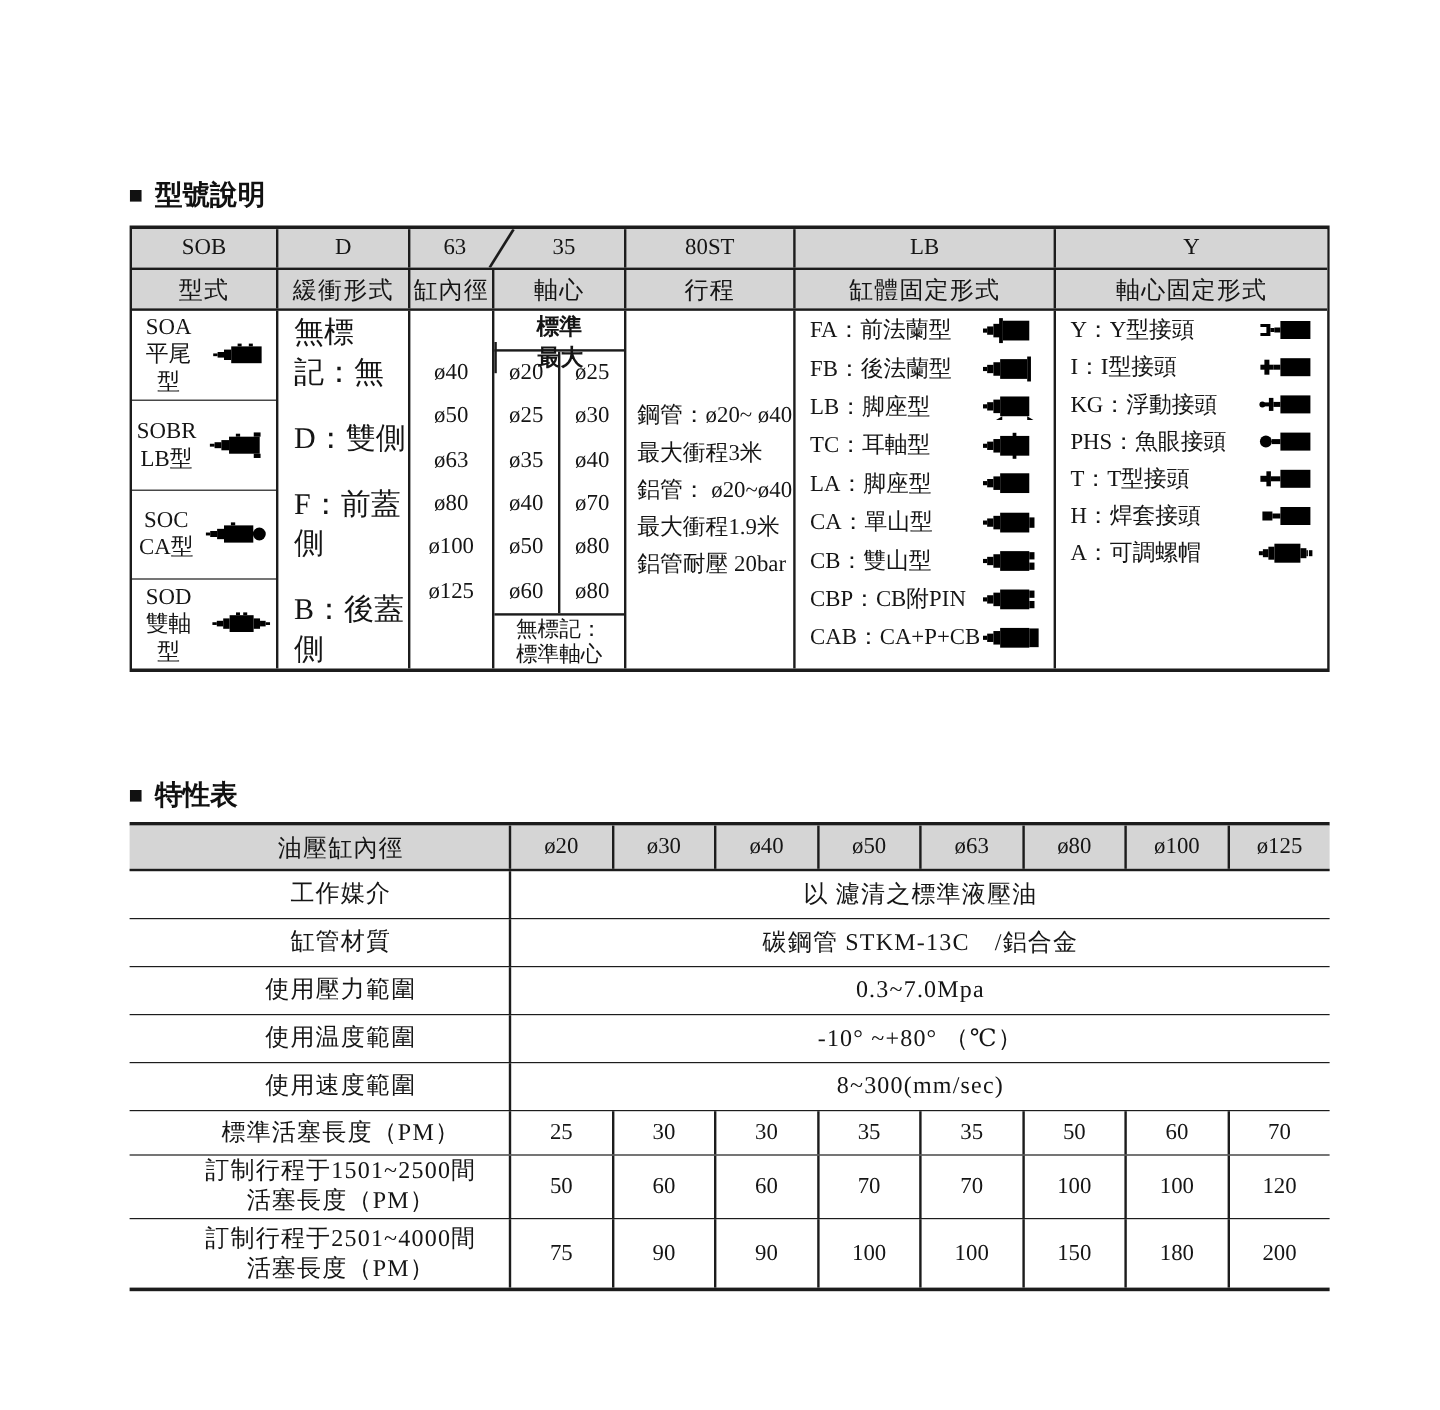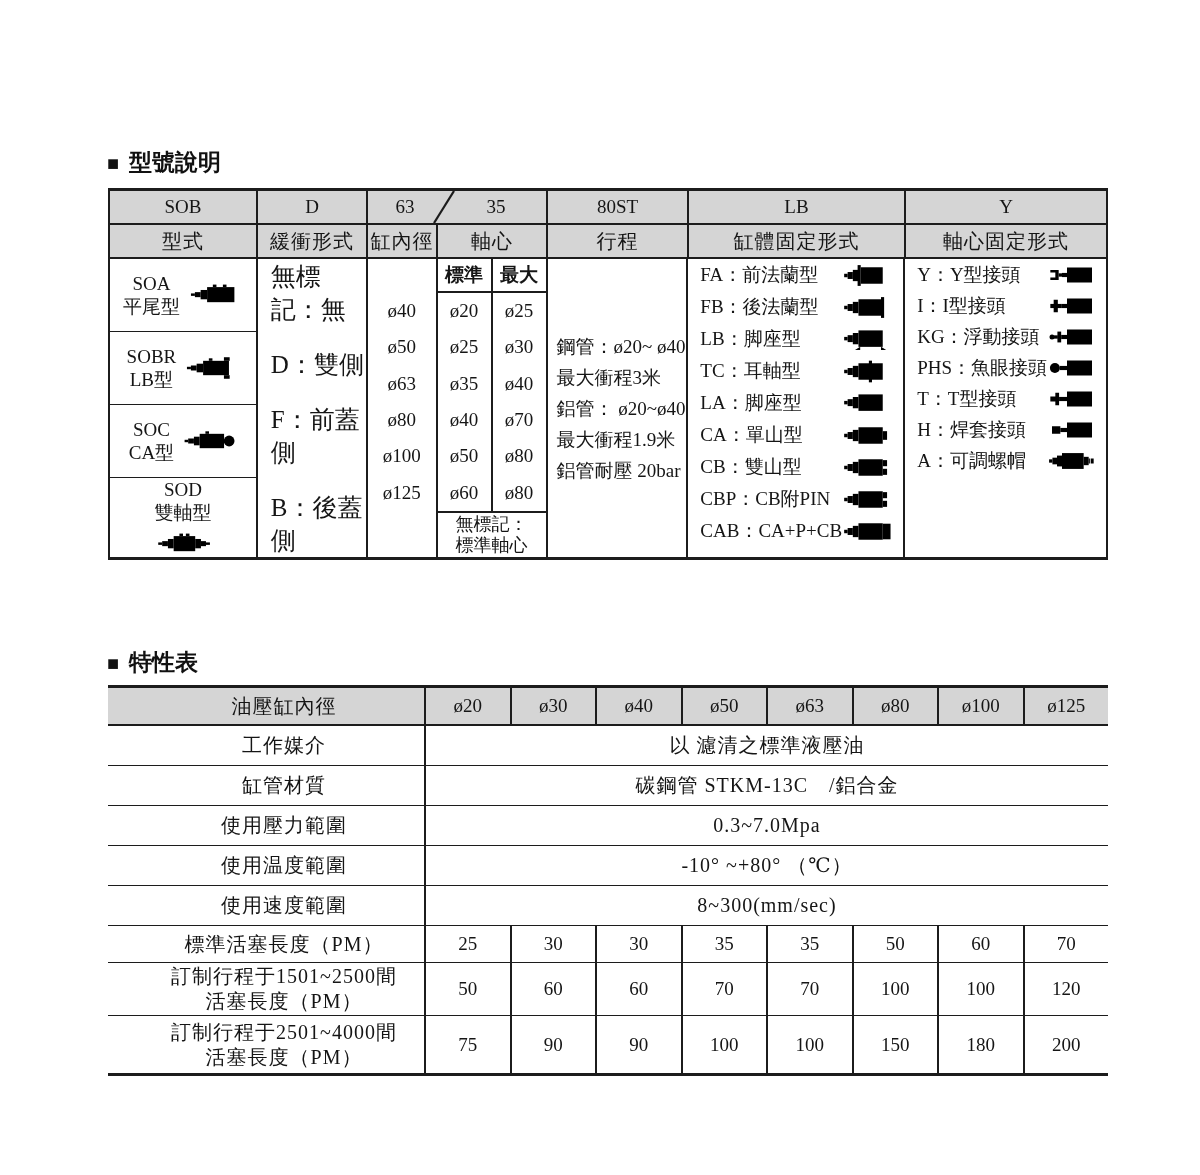"SOB" .w1 { width: 146px -> 120px }
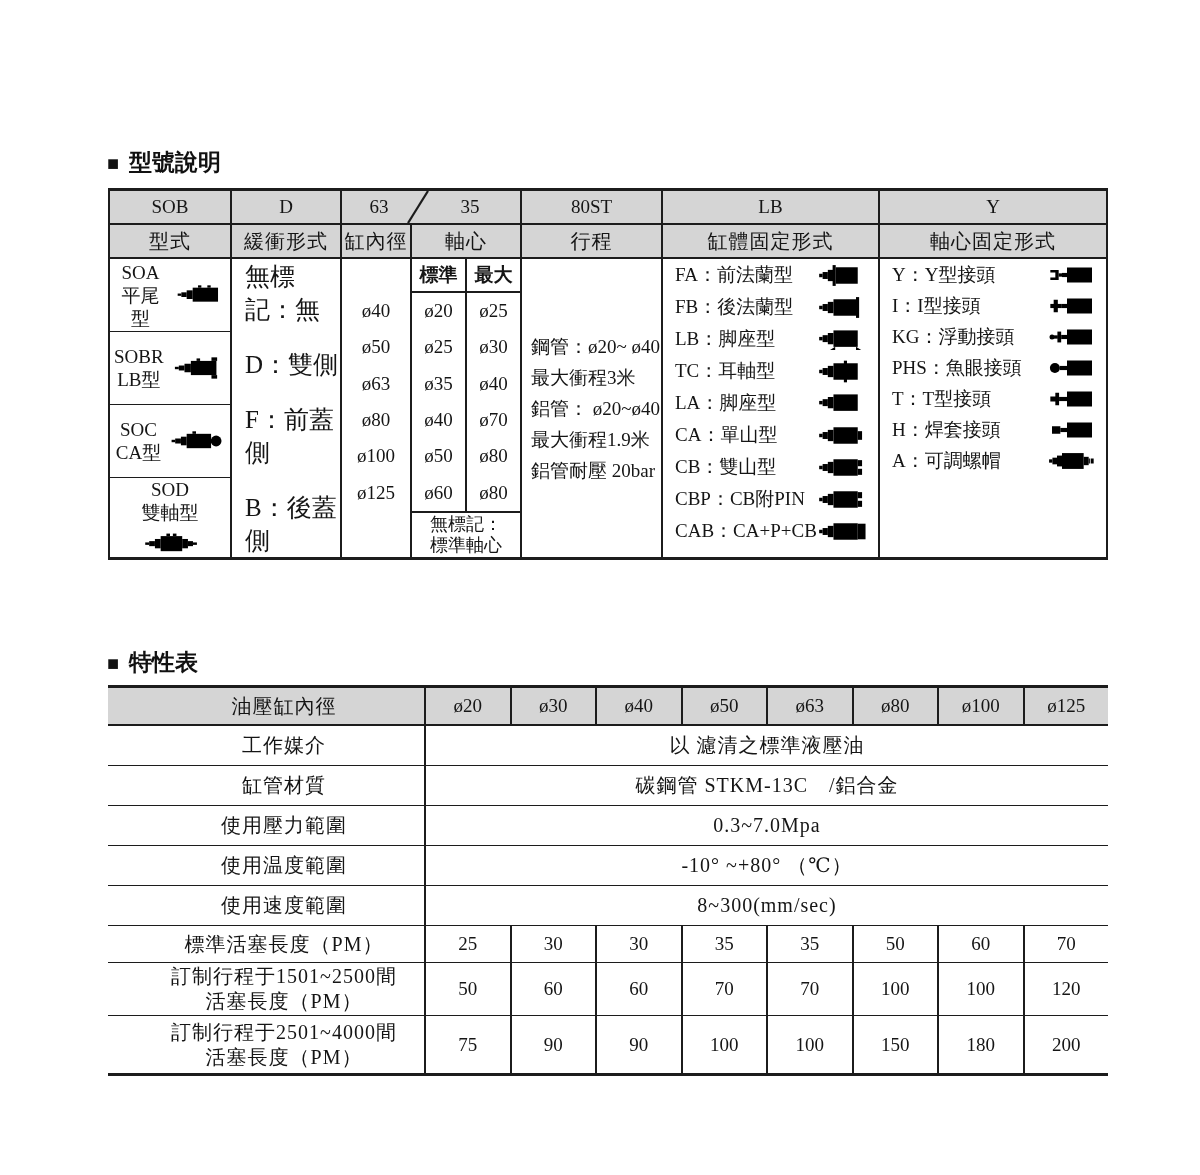"標準" .rod-hdr { flex-direction: none -> column }
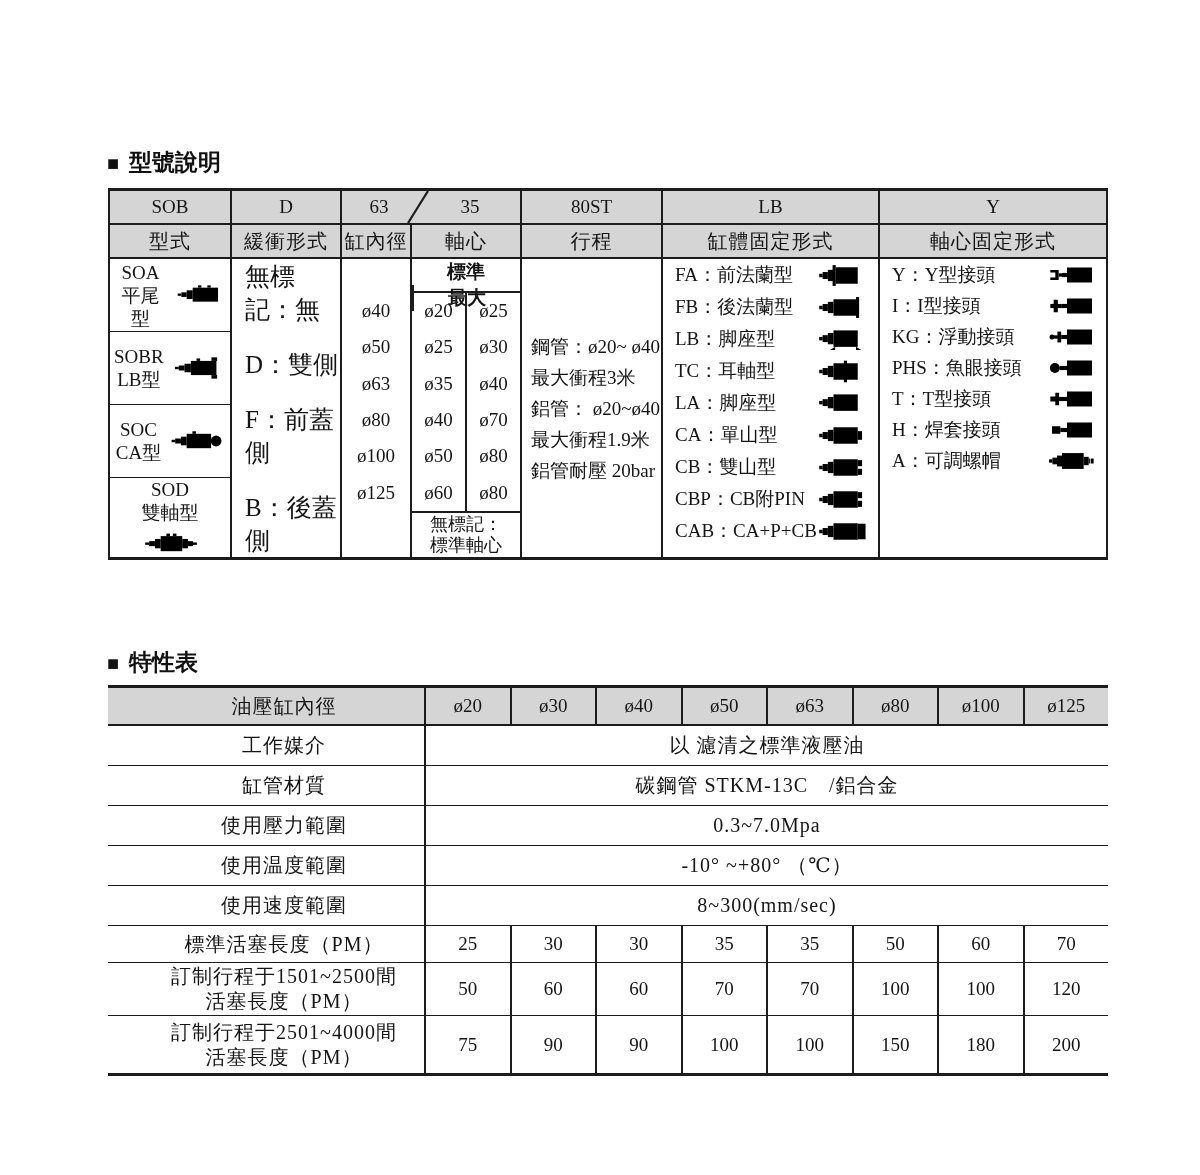"SOD" .type-cell:last-child { flex-direction: column -> none }
